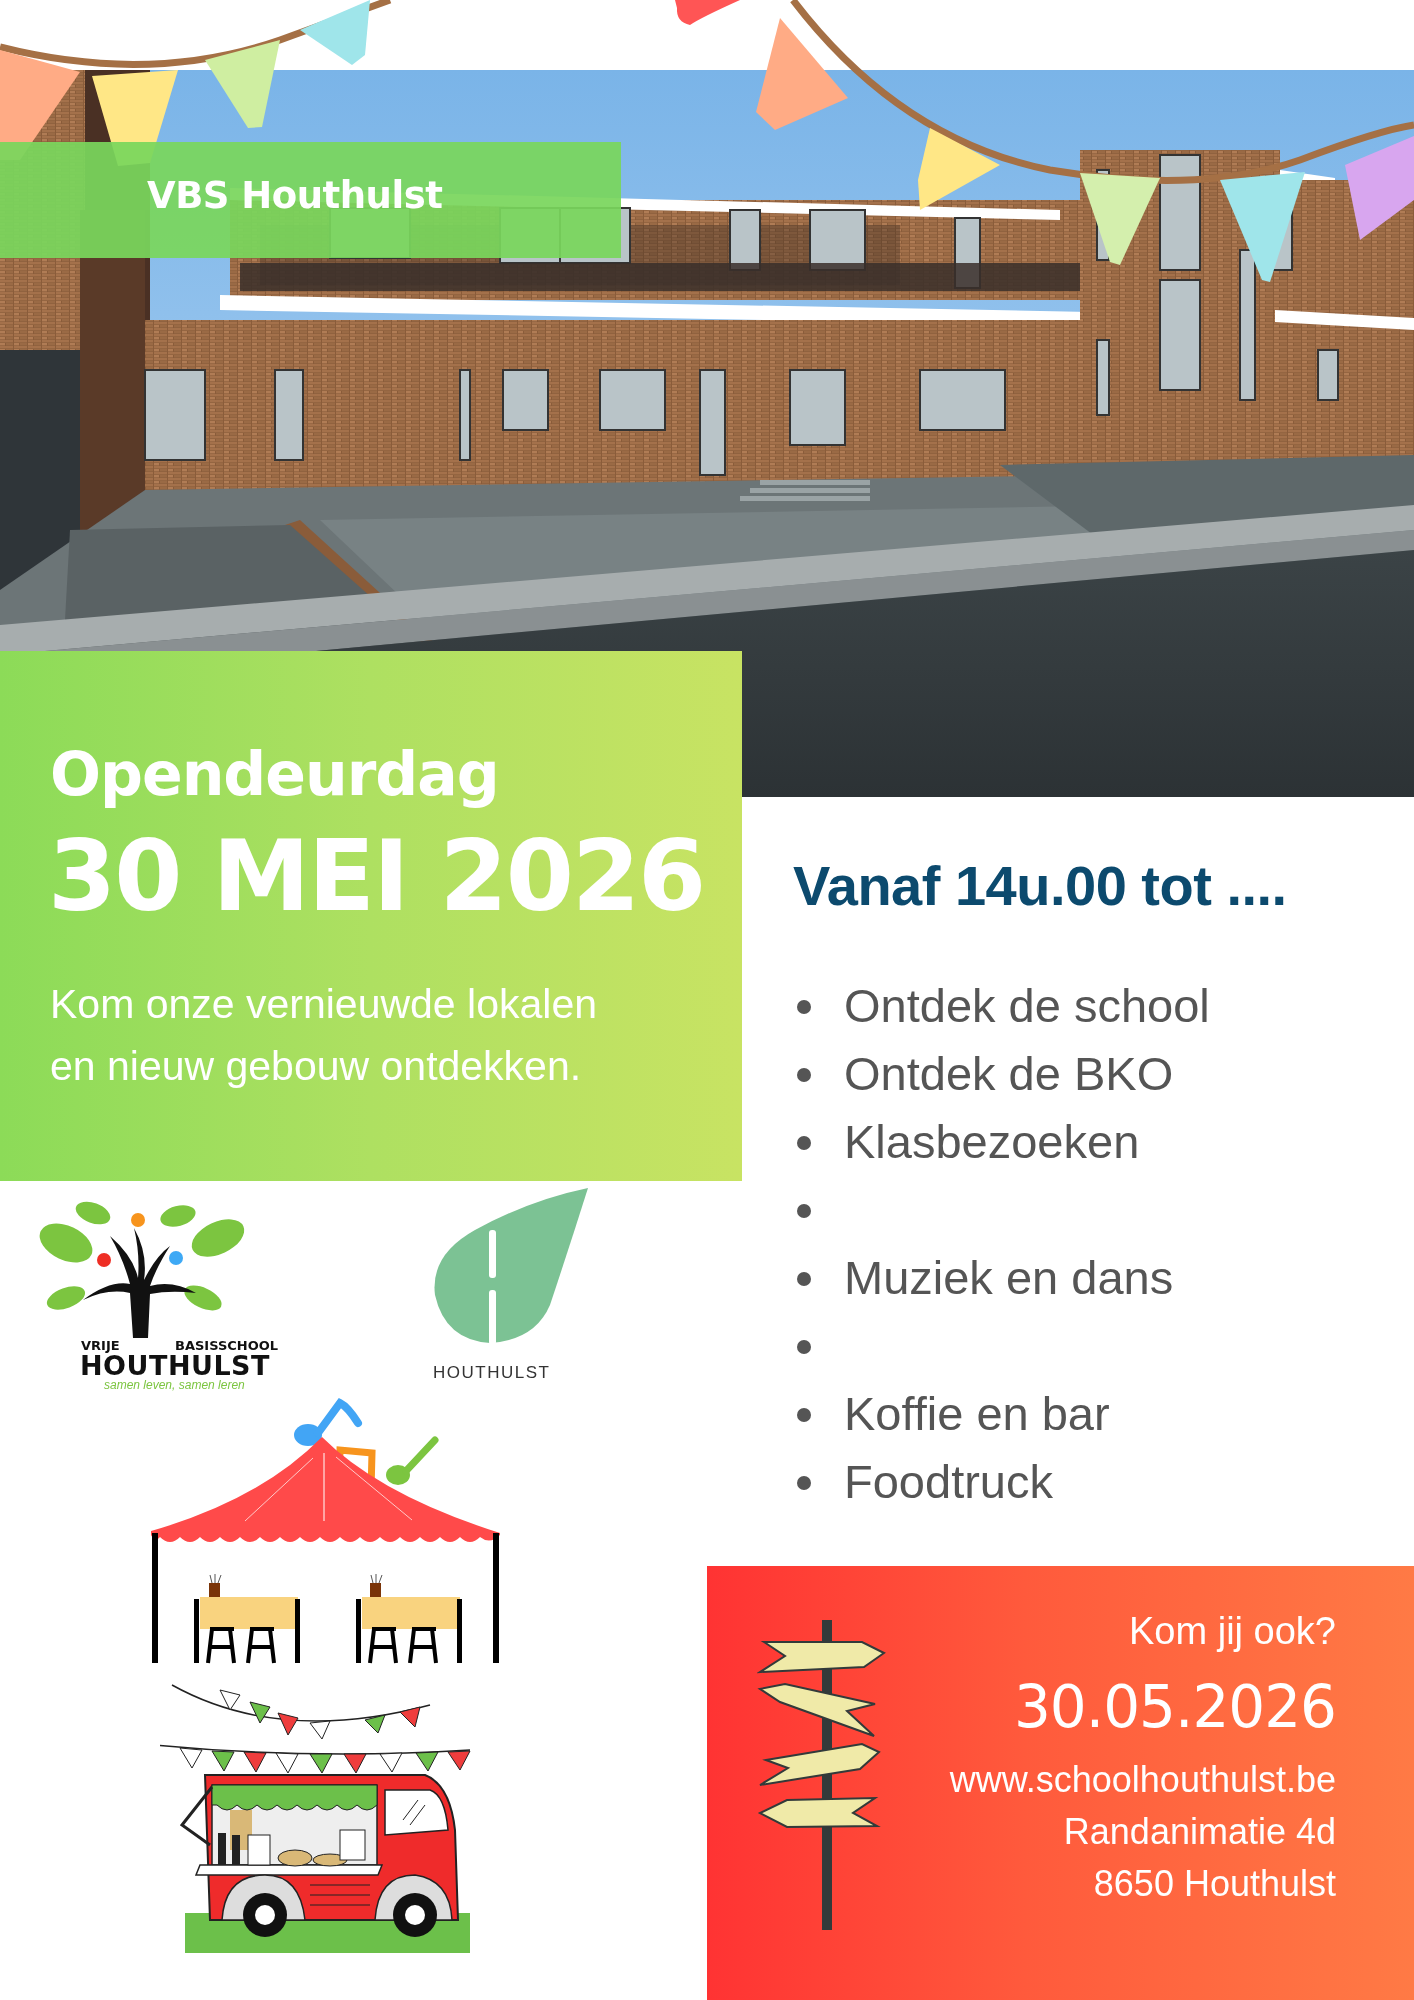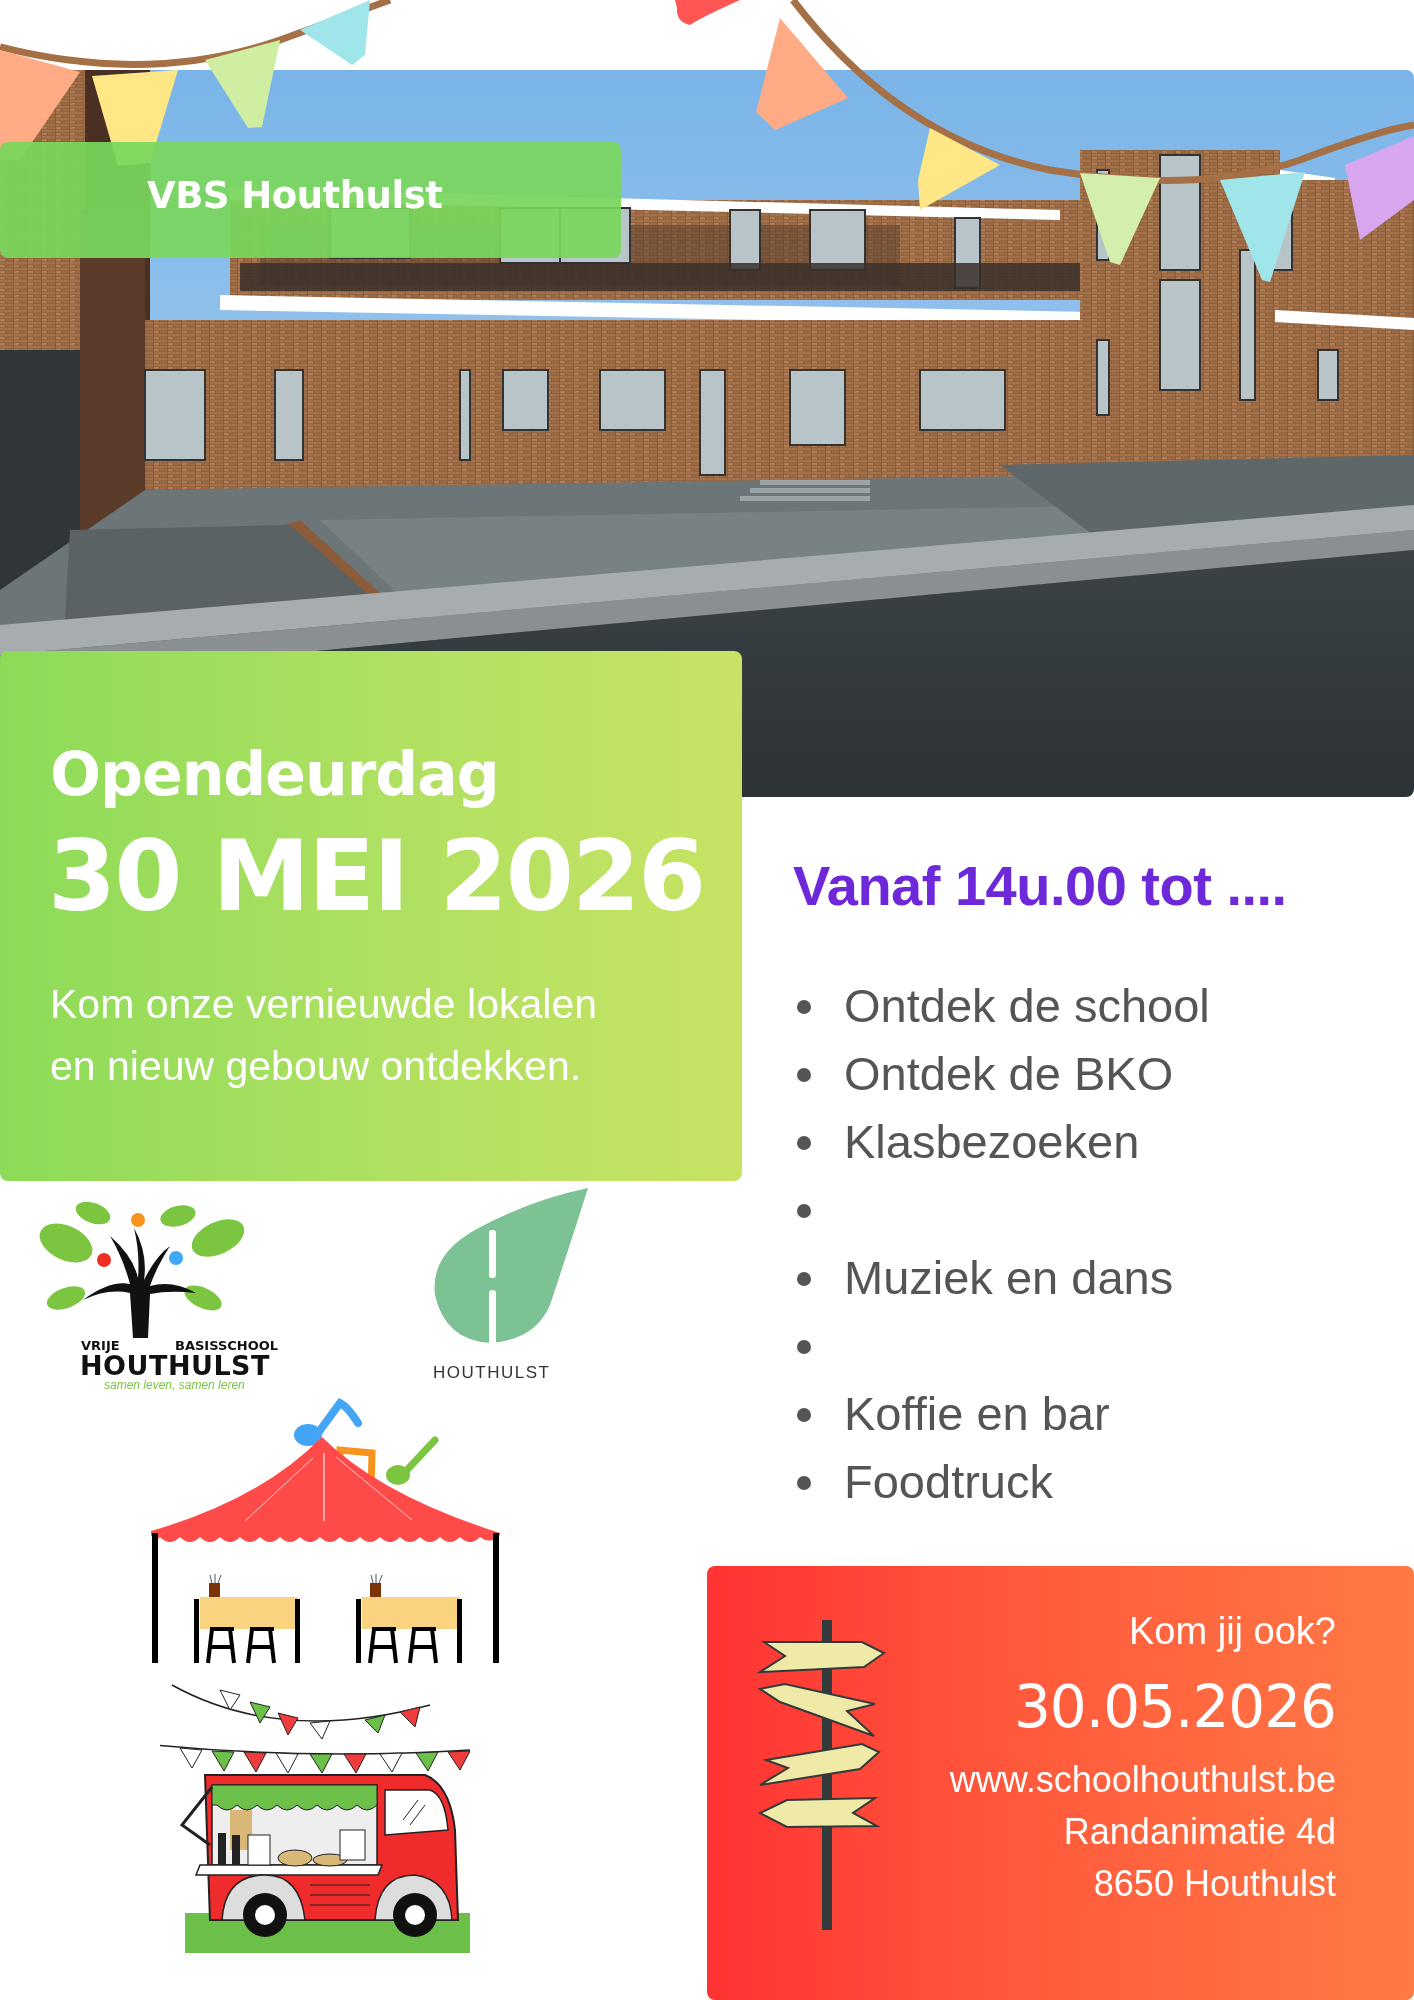"VBS Houthulst" .abs { border-radius: 8px -> none }
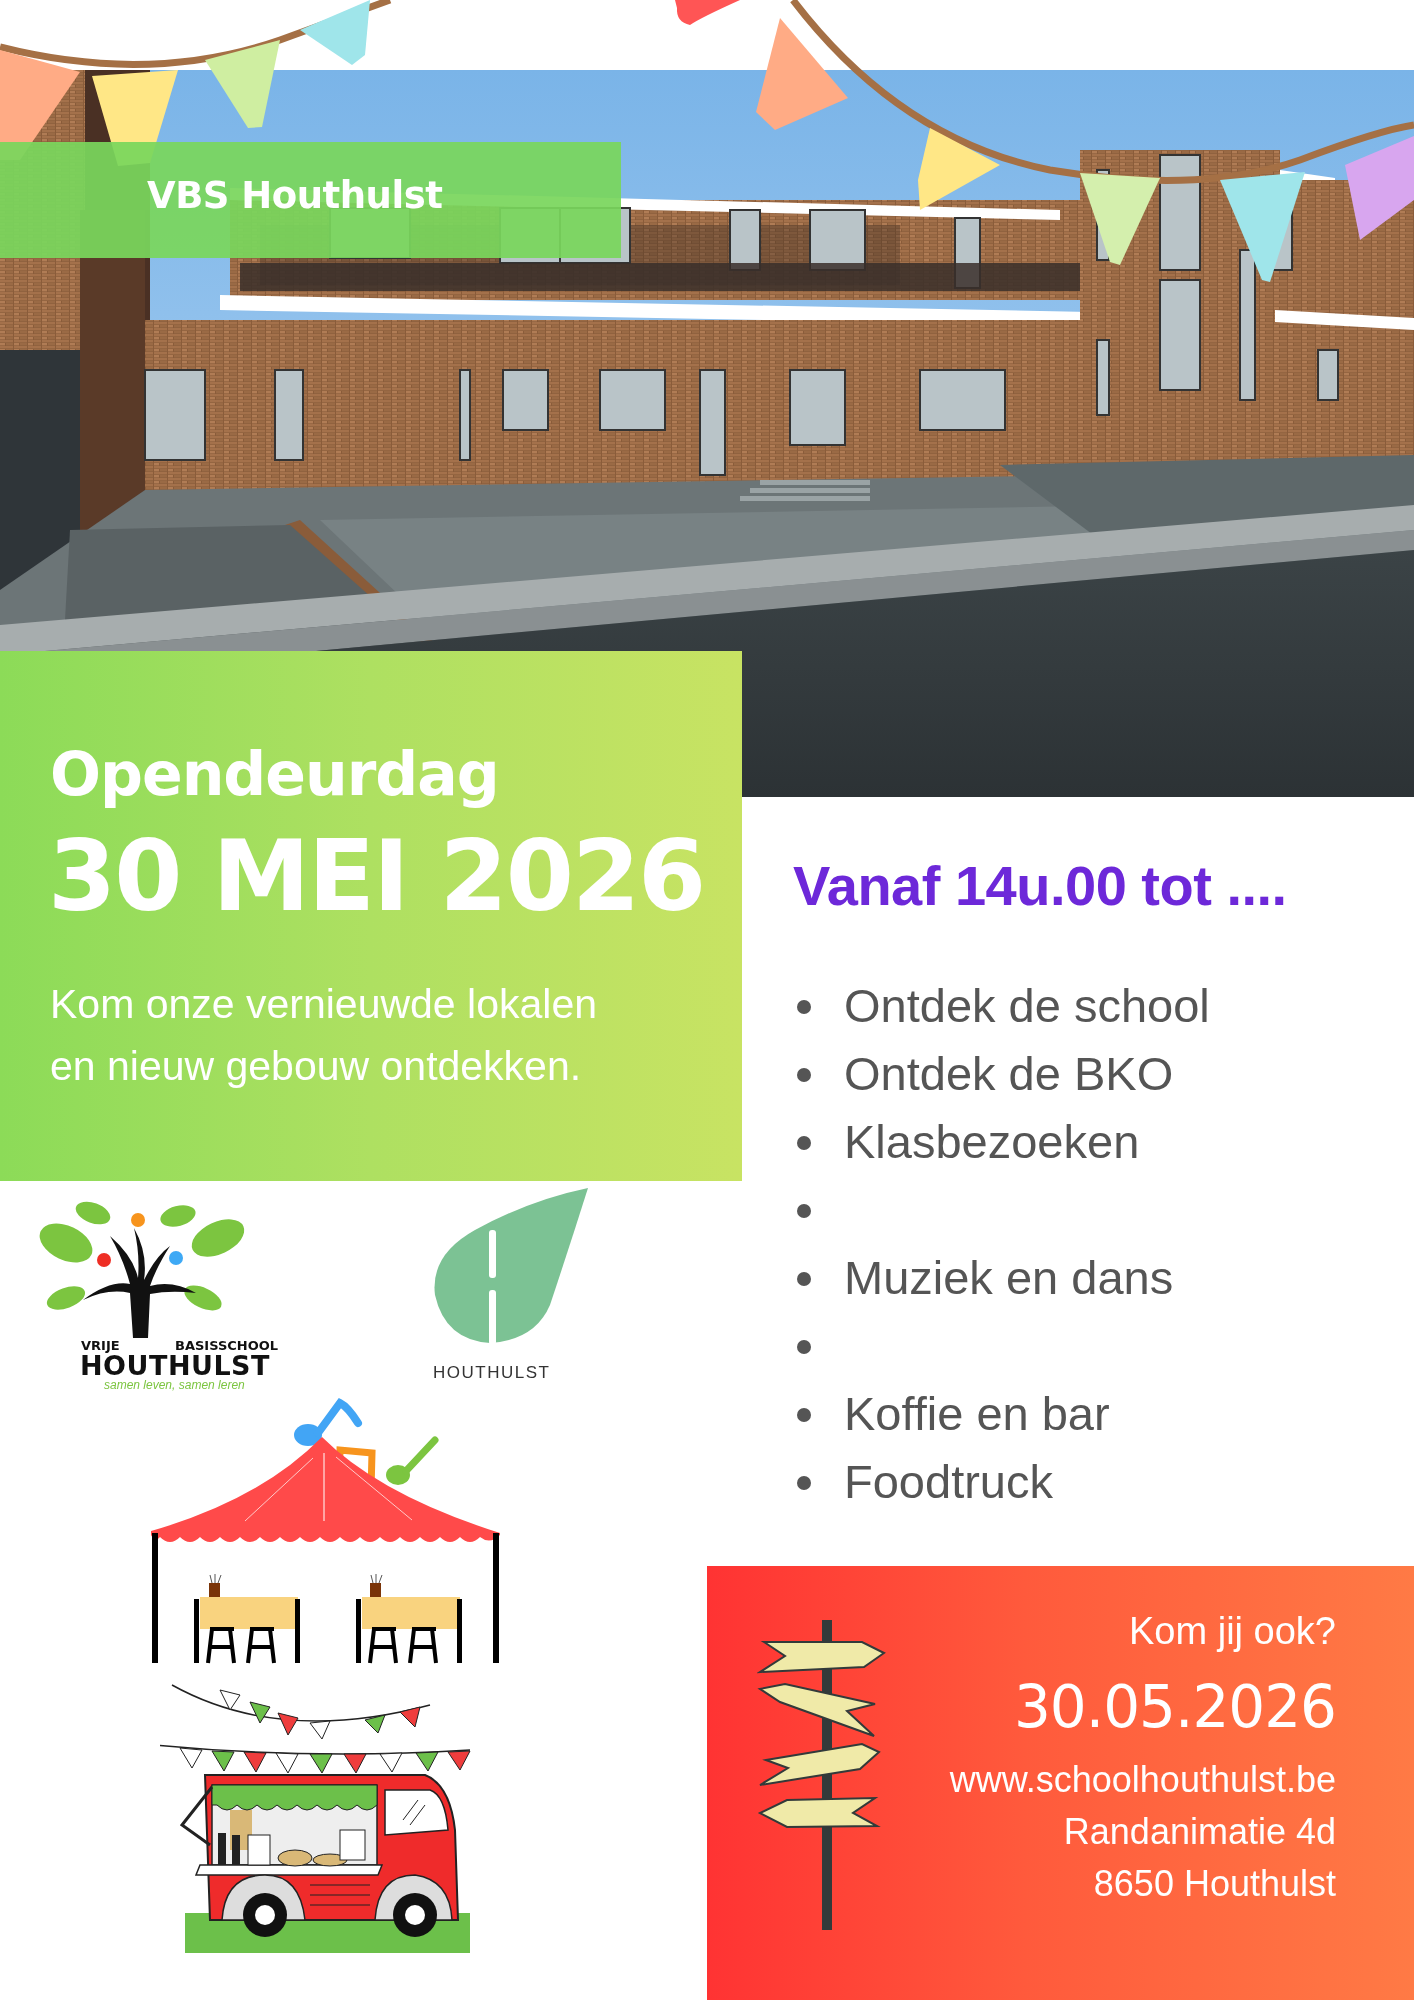"Vanaf 14u.00 tot ...." #program-heading { color: #6d28d9 -> #0c4a6e }
